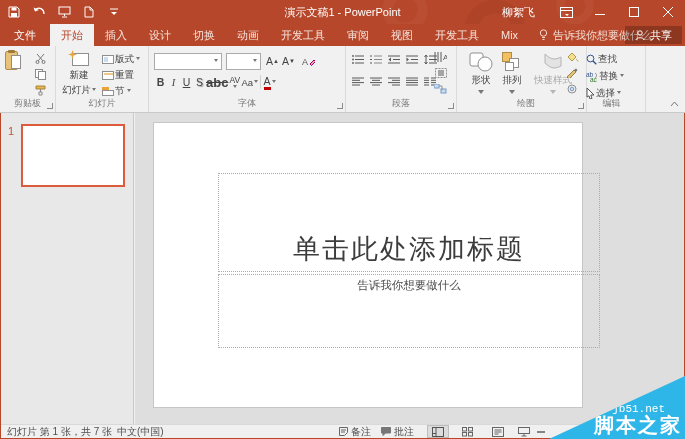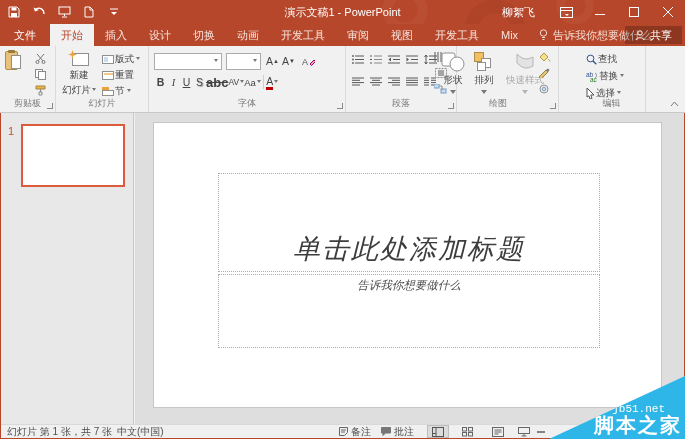"AV" div.fbtn { flex-direction: none -> column }
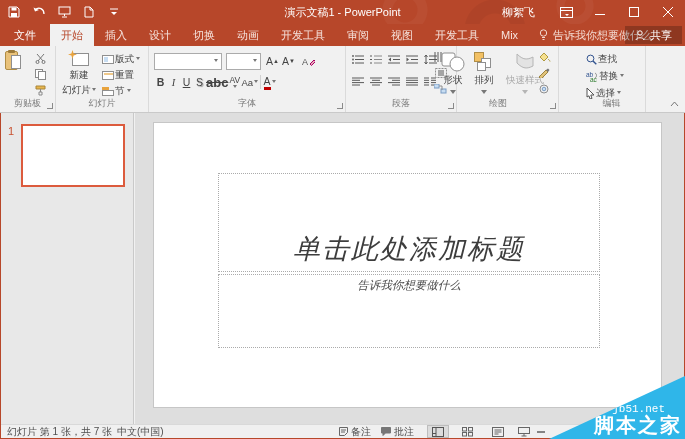"形状" div.grp { left: 438px -> 466px }
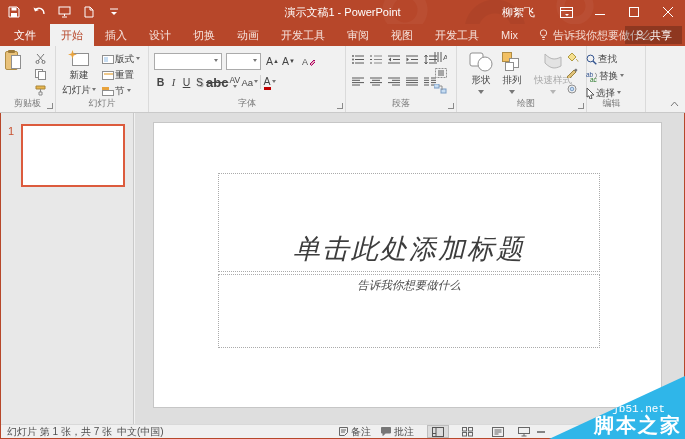"单击此处添加标题" .slide { font-style: italic -> none; width: 509px -> 430px }
